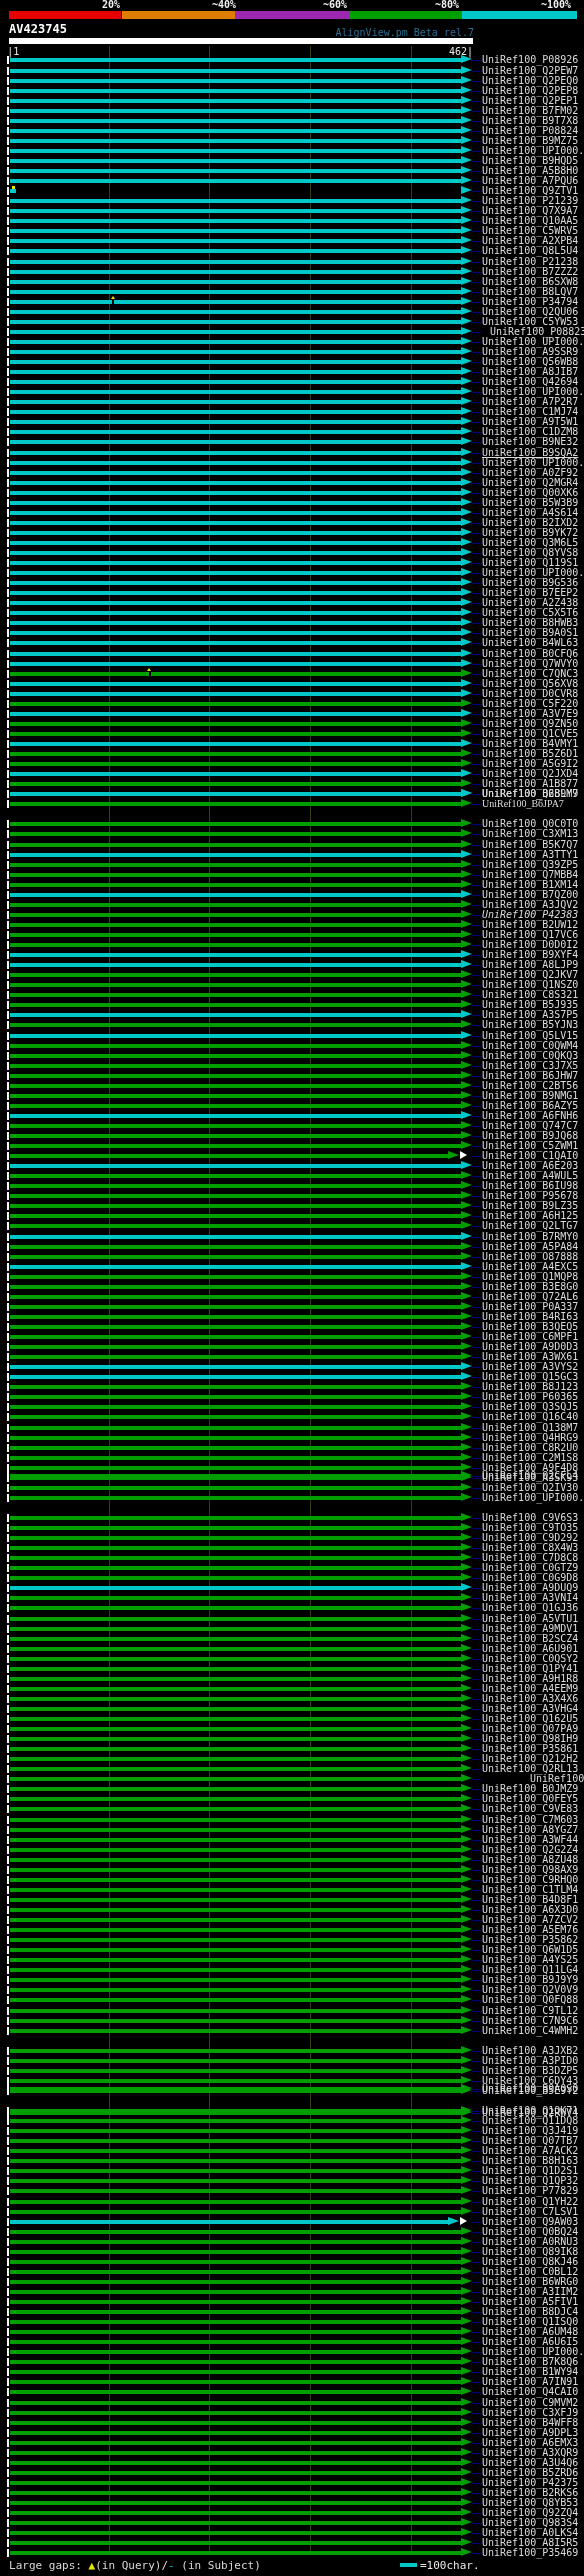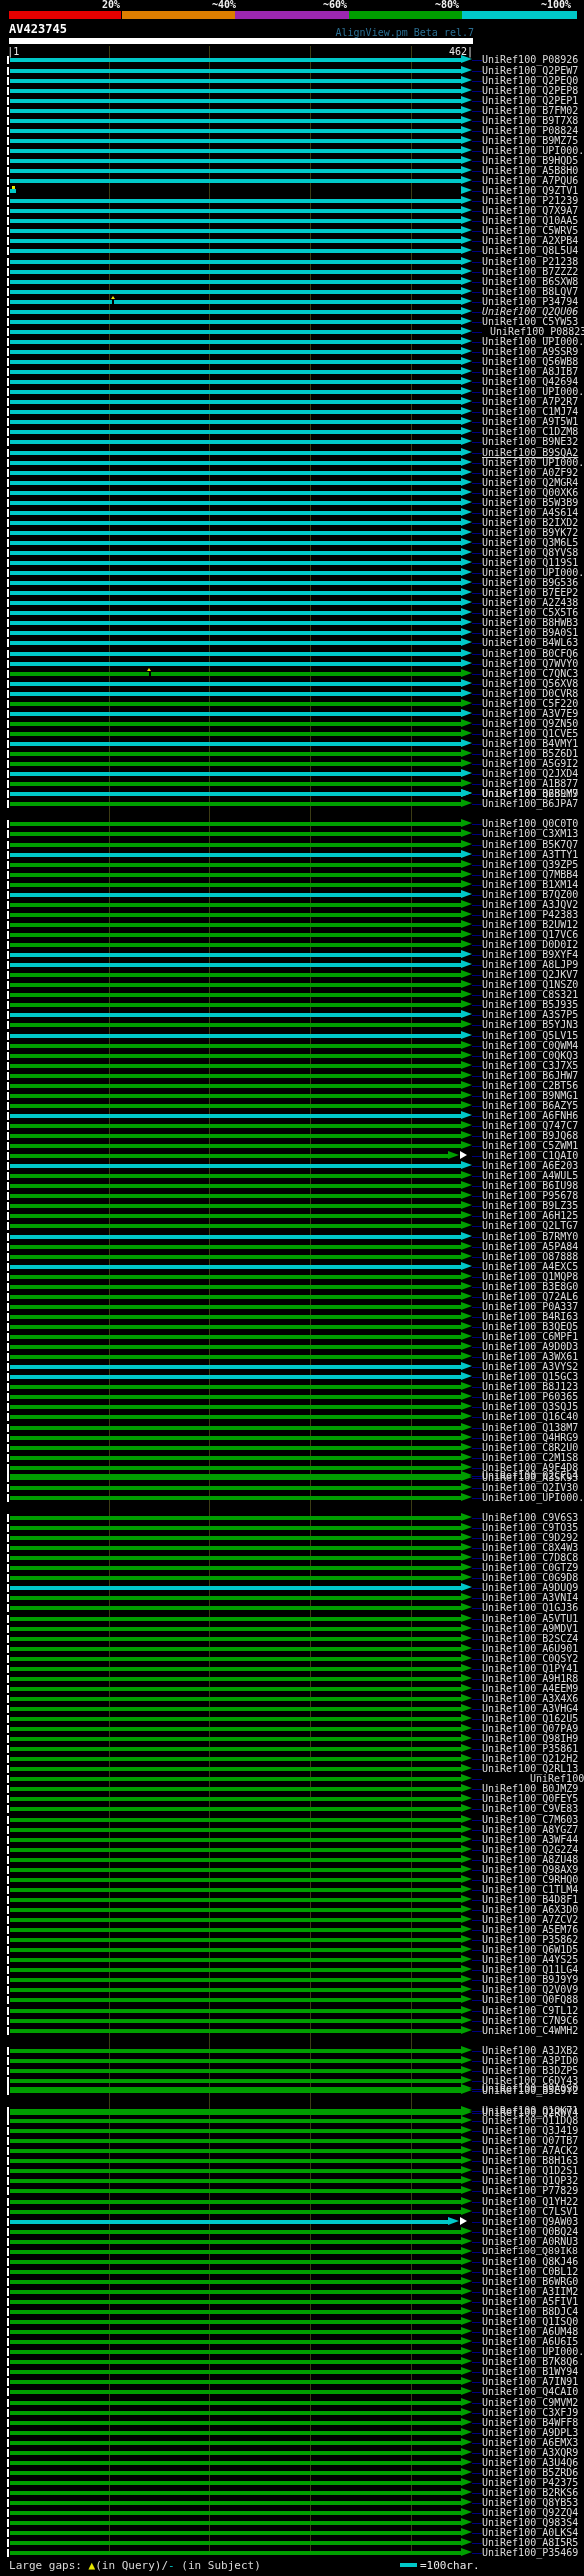"UniRef100_Q2QU06" div.row-label { font-style: italic -> none }
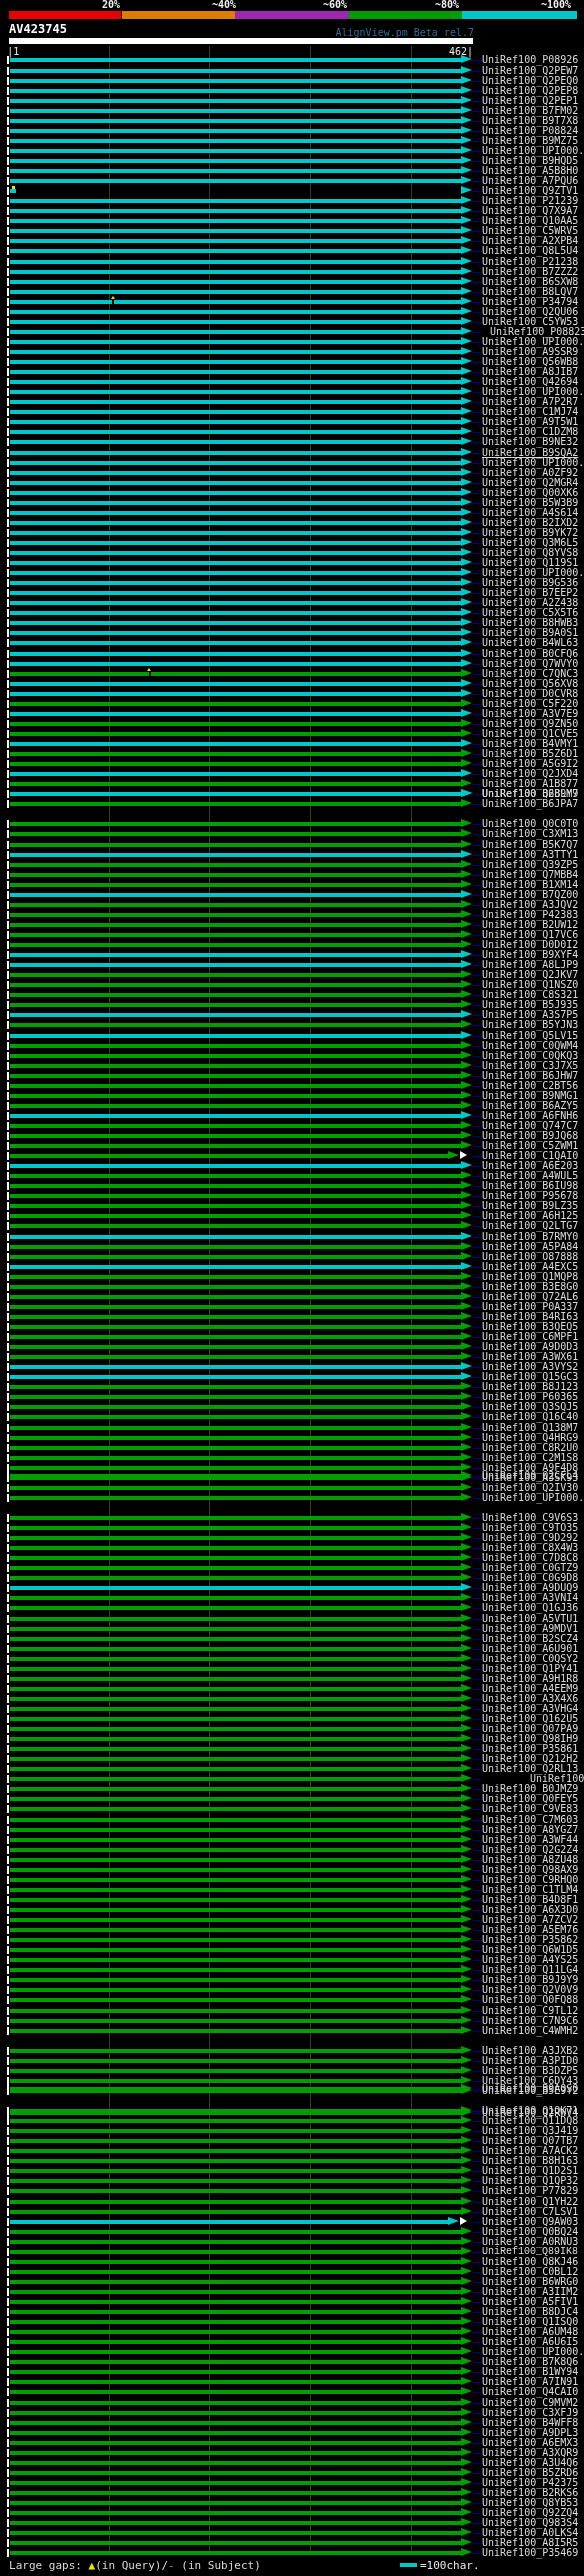"UniRef100_B6JPA7" div.row-label { font-family: none -> Liberation Serif, serif }
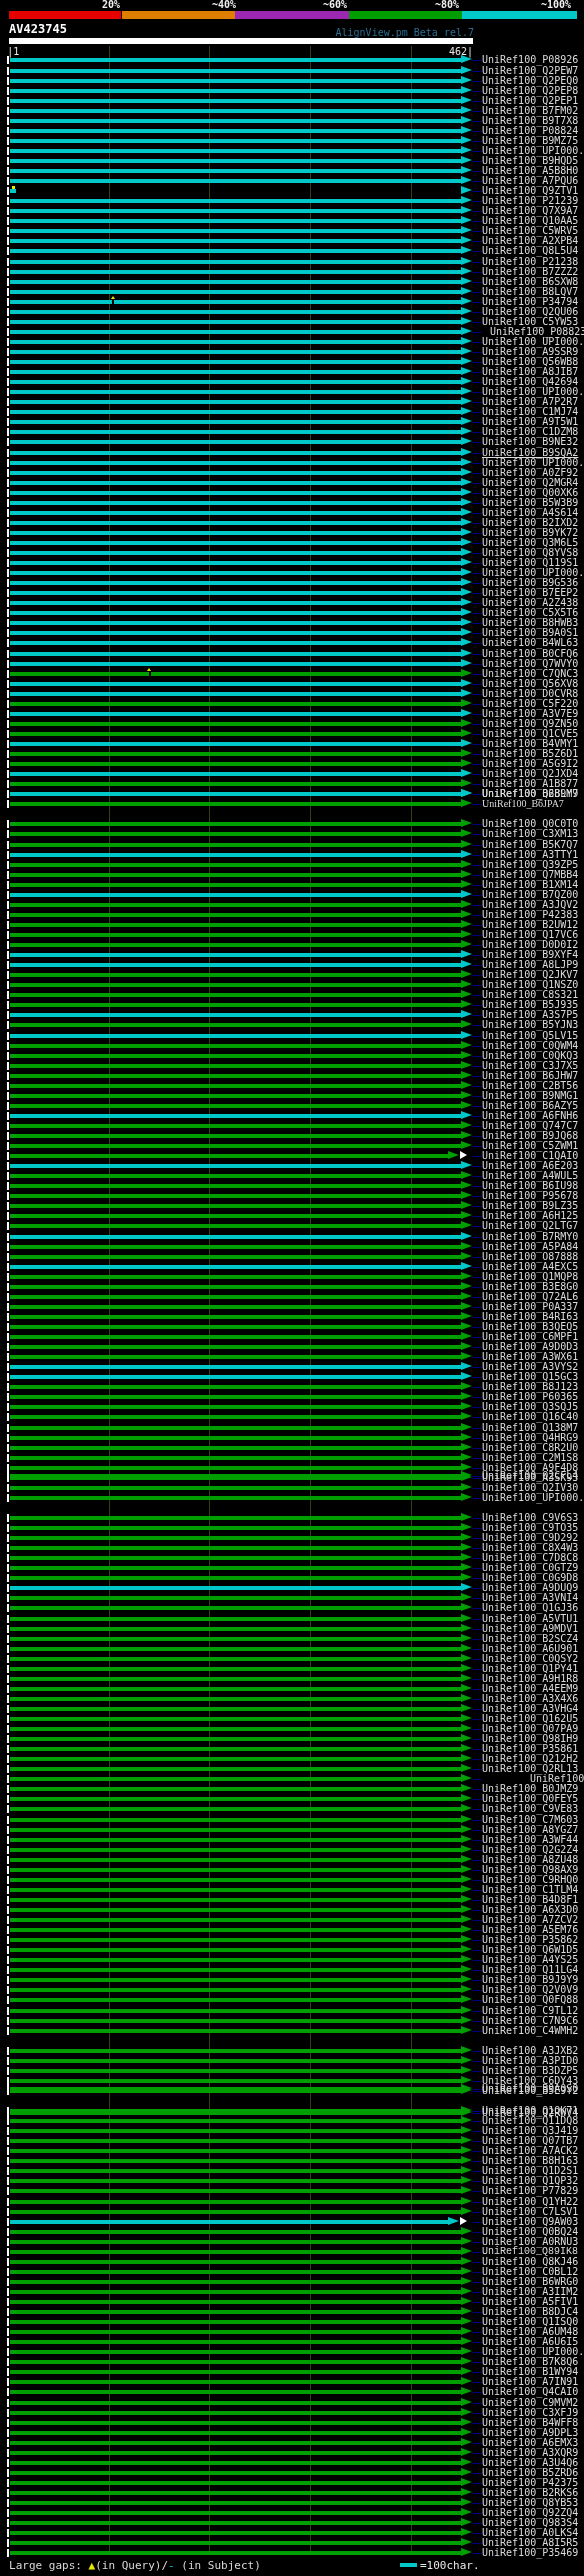"UniRef100_P42383" div.row { font-style: none -> italic }
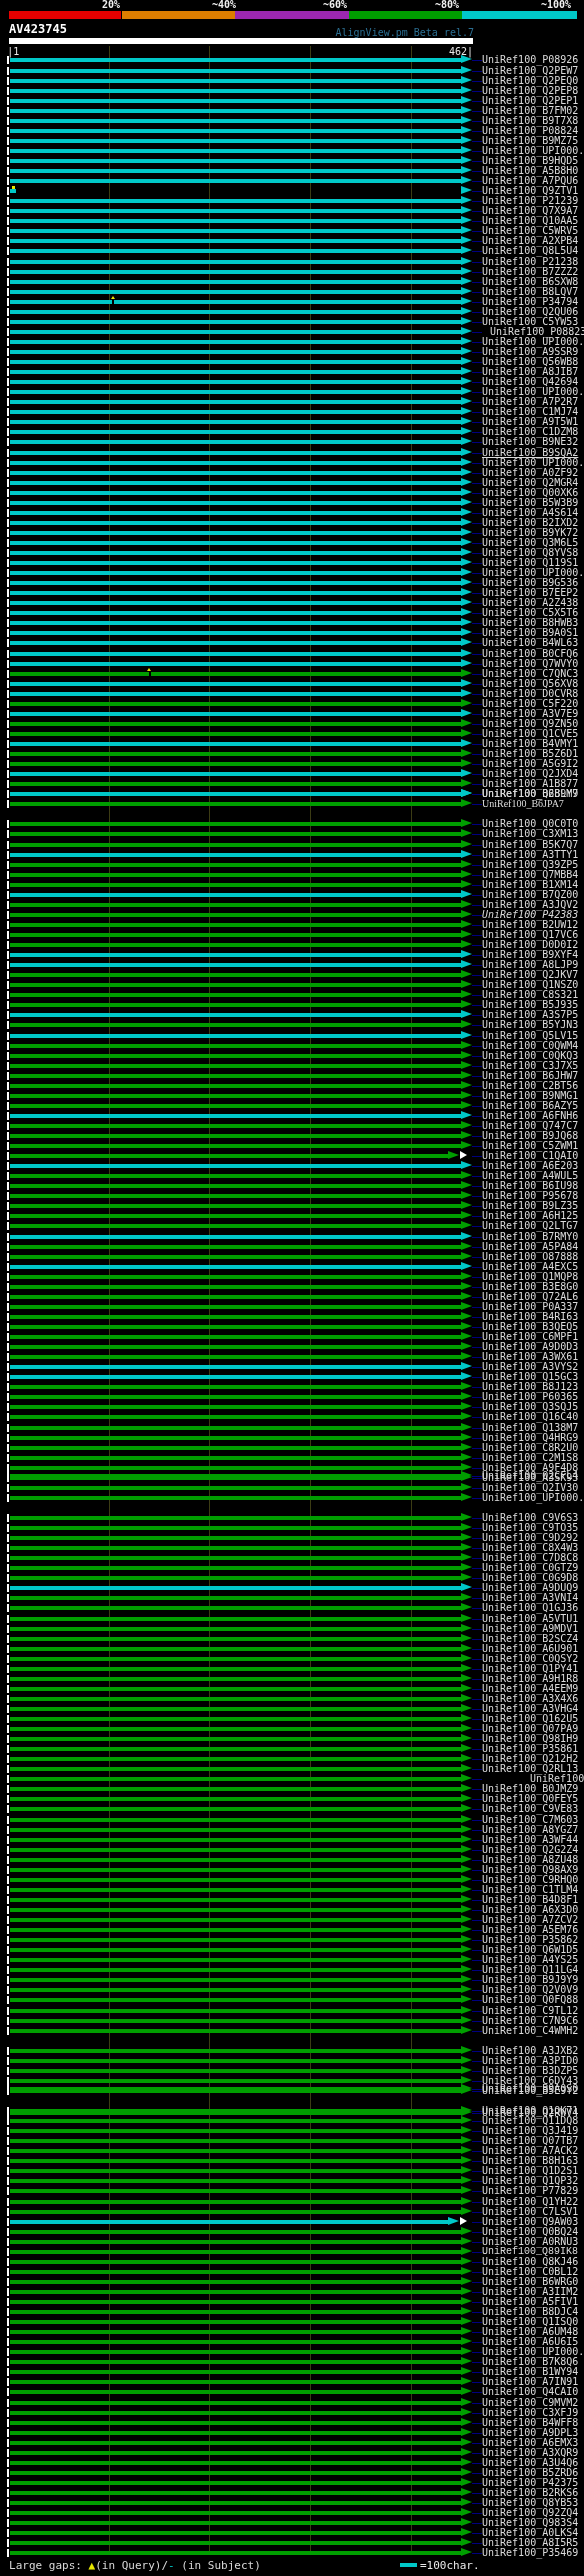"UniRef100_Q89IK8" div.row-label { font-family: Liberation Mono, monospace -> none }
